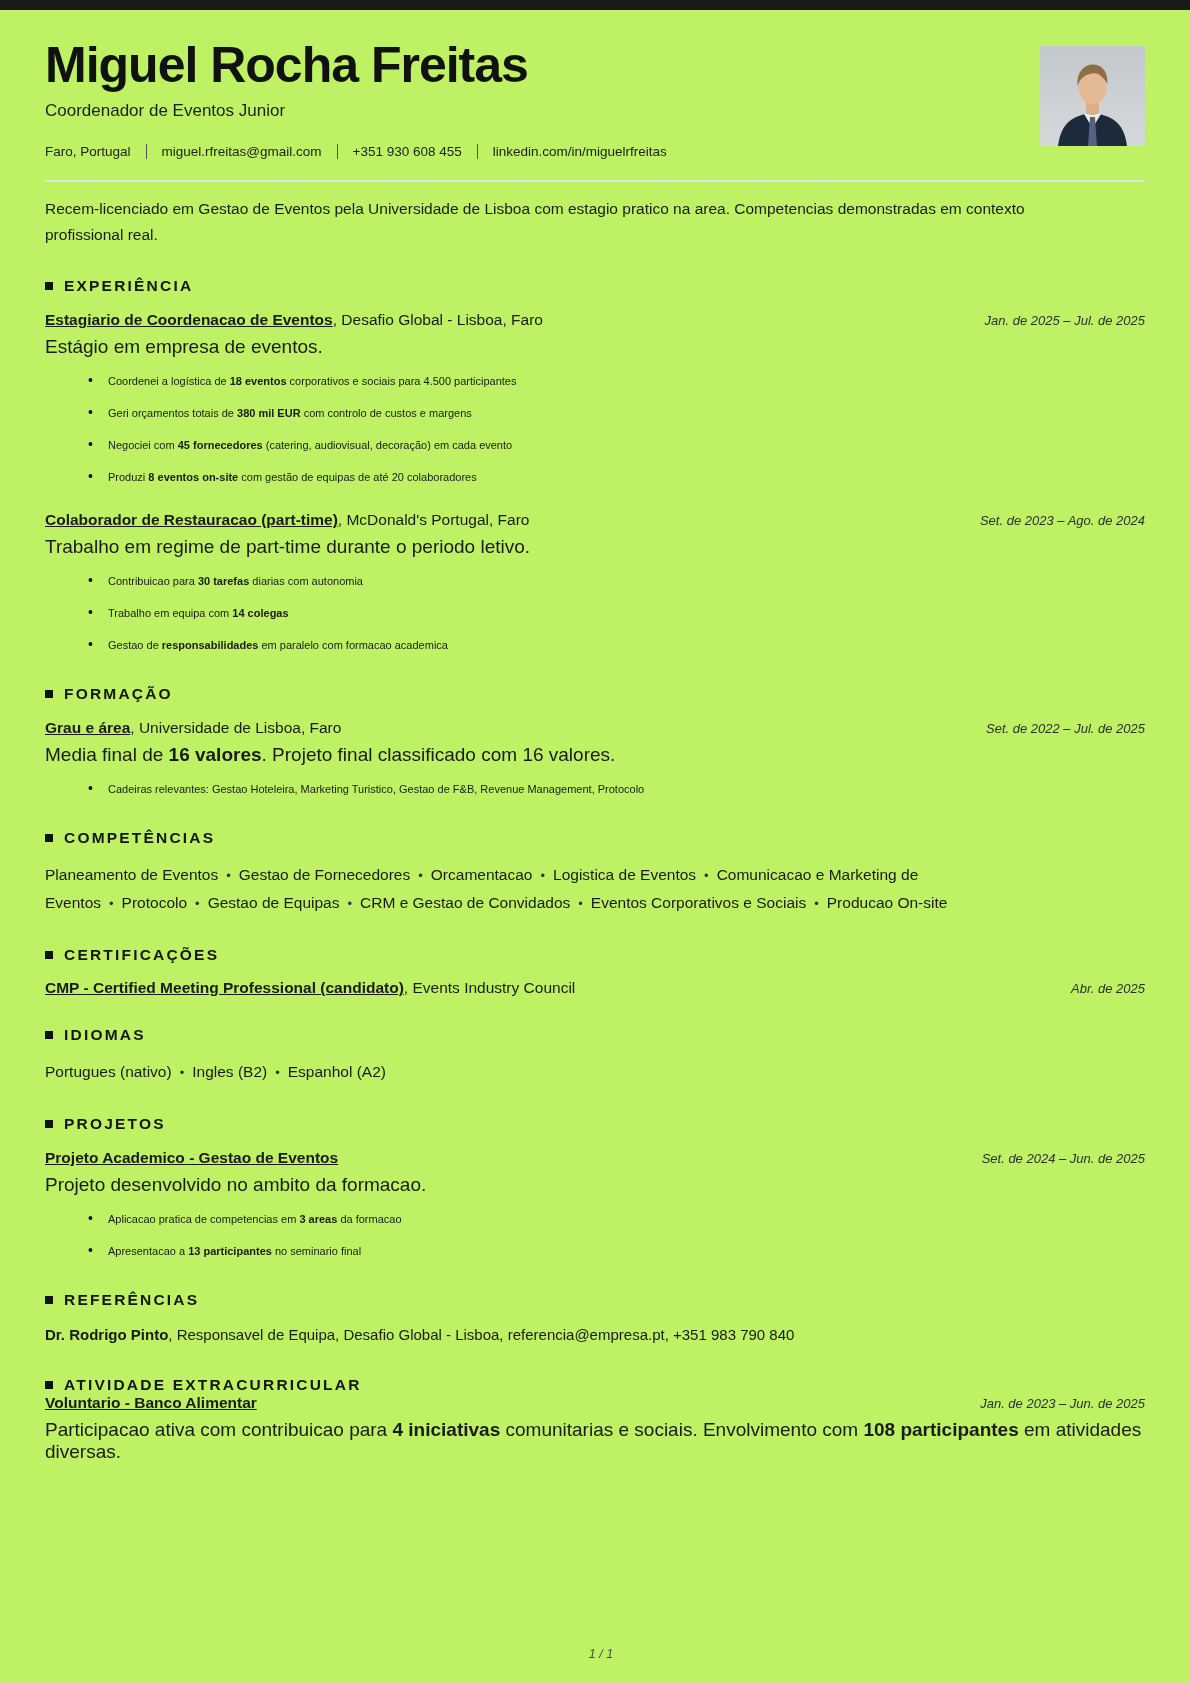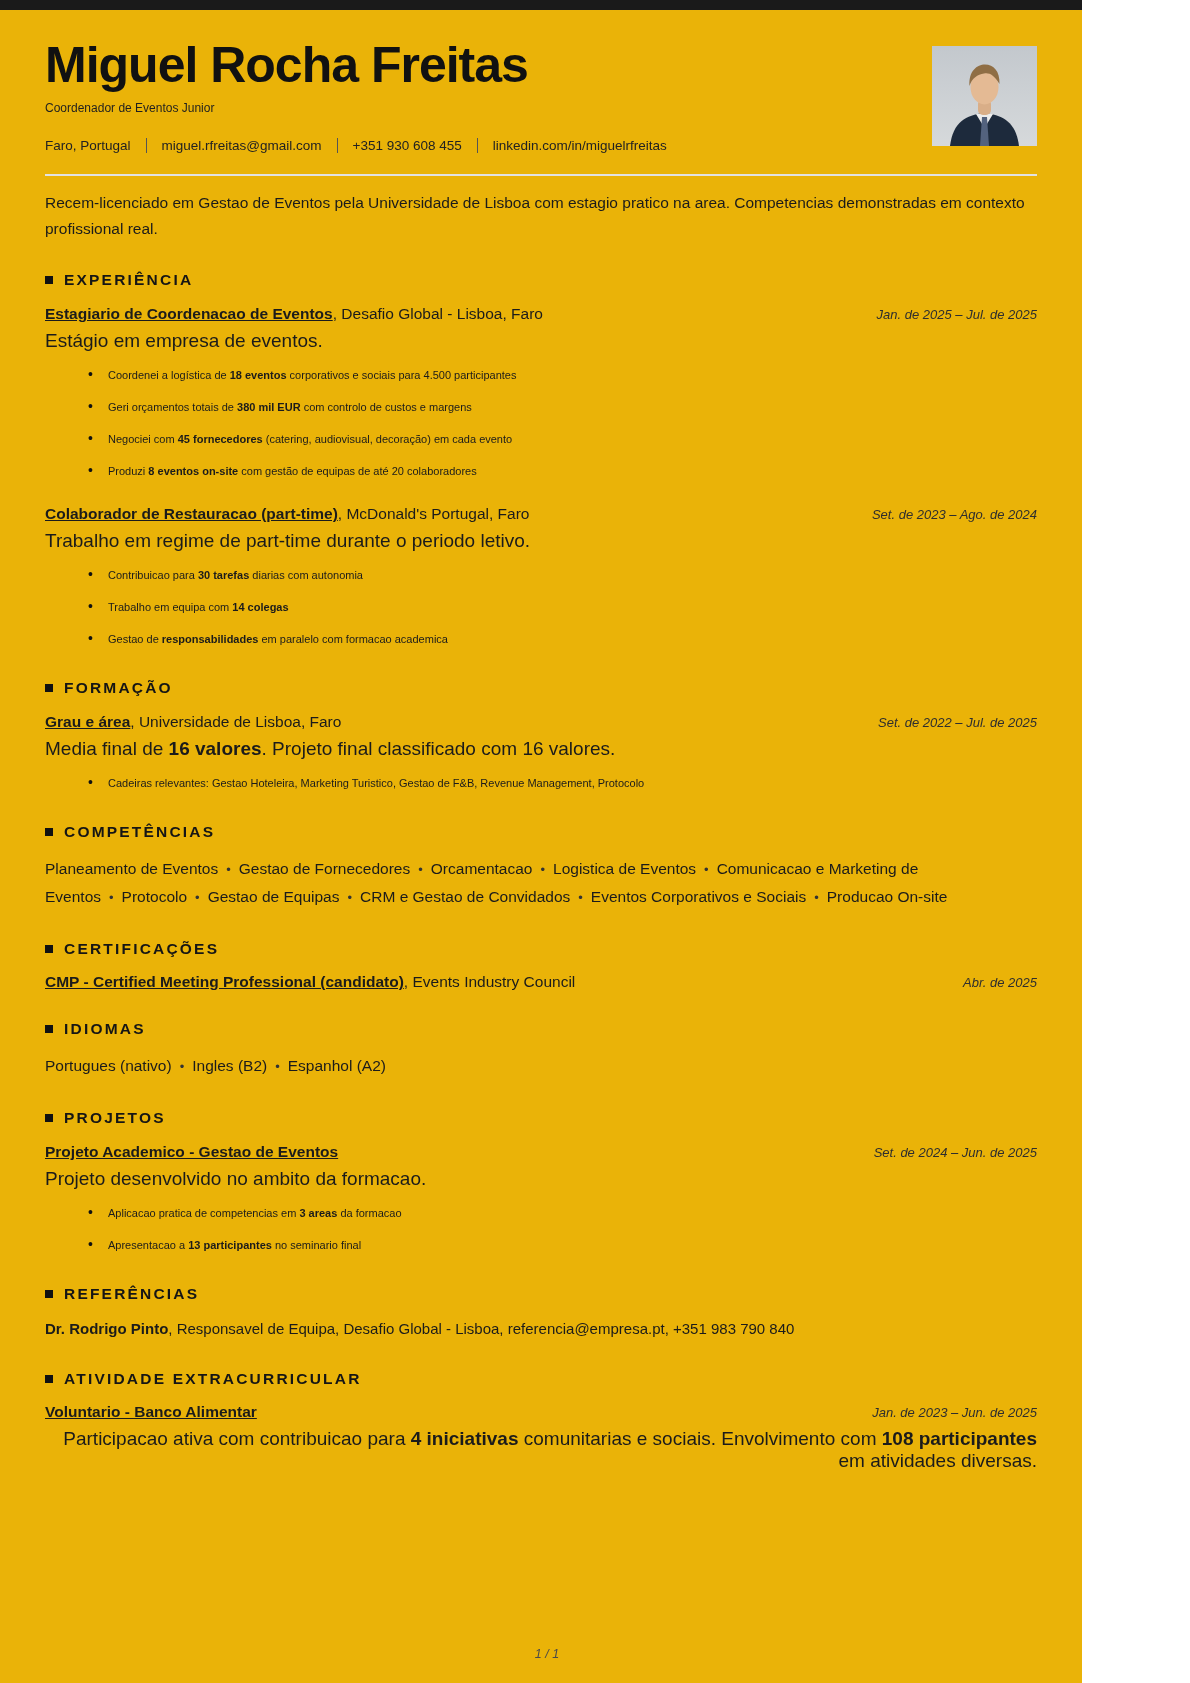"Miguel Rocha Freitas" .page { background: #eab308 -> #bef264; width: 1082px -> 1190px }
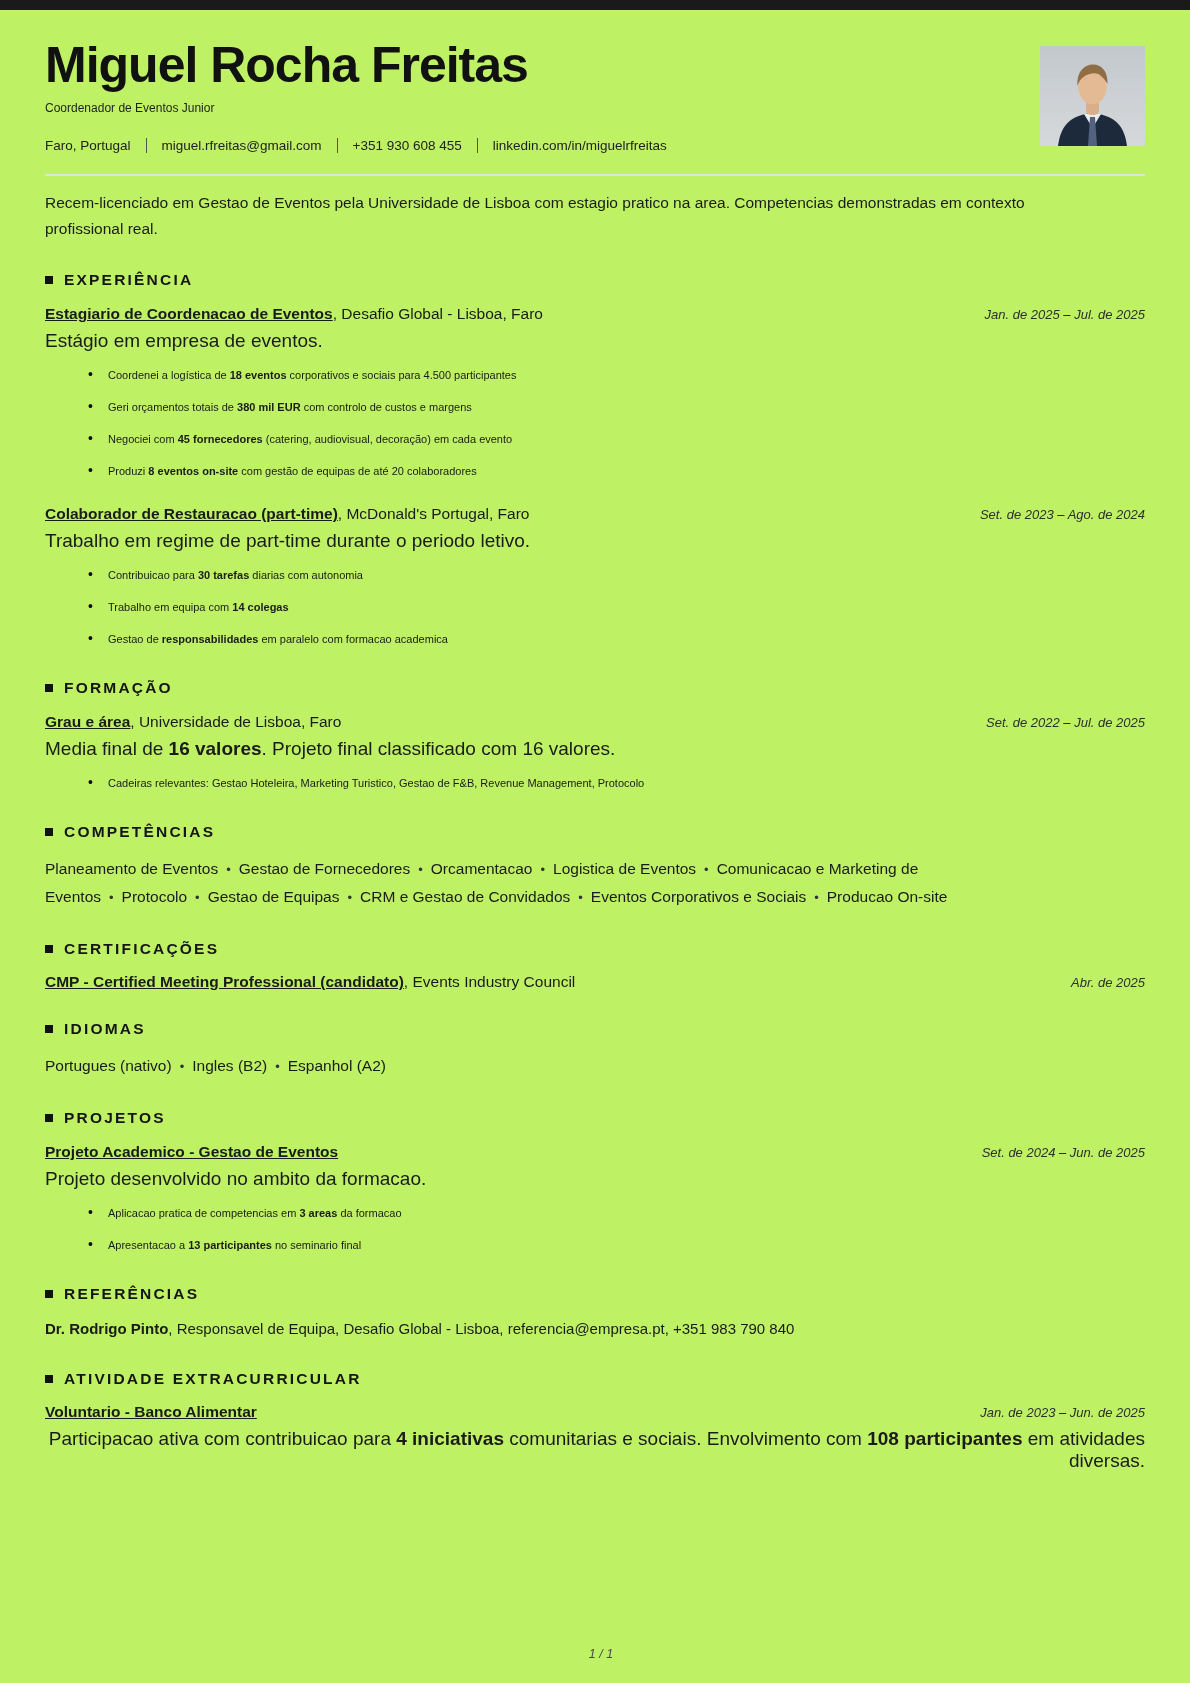"Coordenador de Eventos Junior" .jobtitle { font-size: 12px -> 17px }
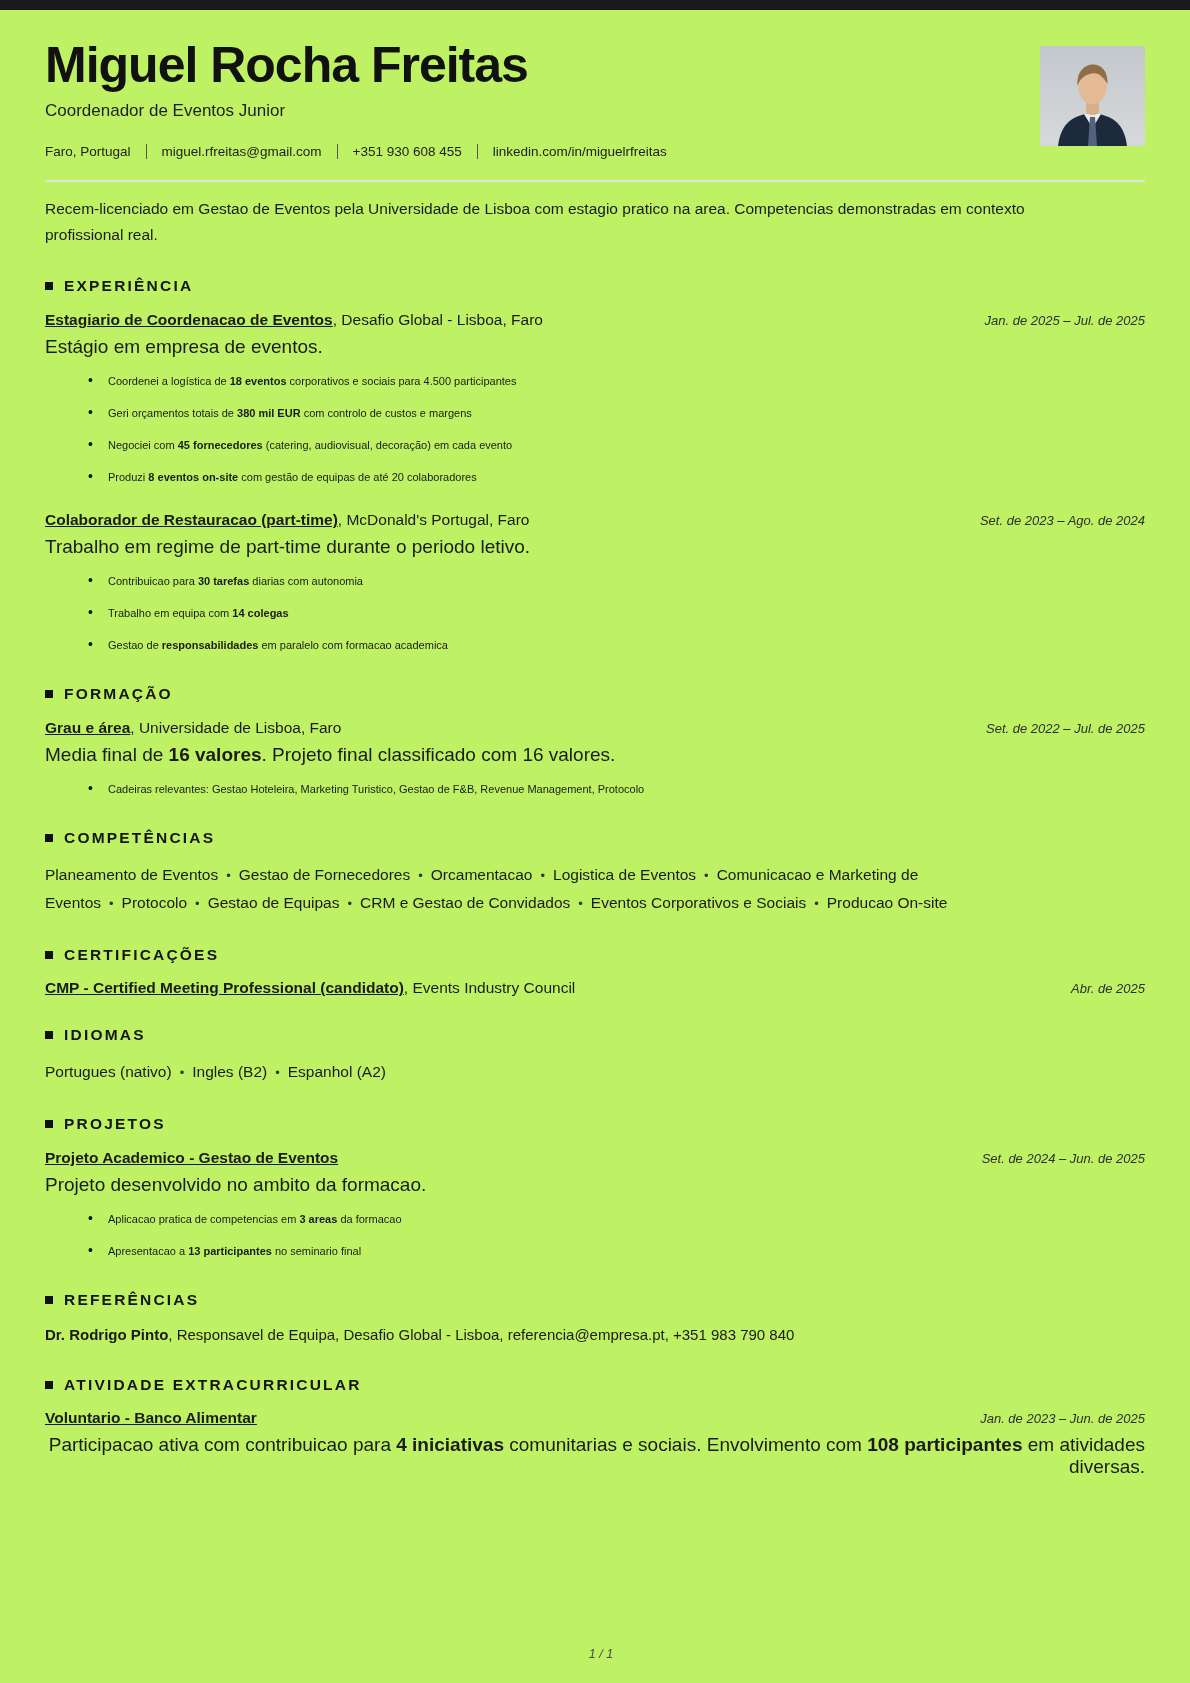"Voluntario - Banco Alimentar" div.entry { margin-top: 15px -> 0; text-align: right -> none }
